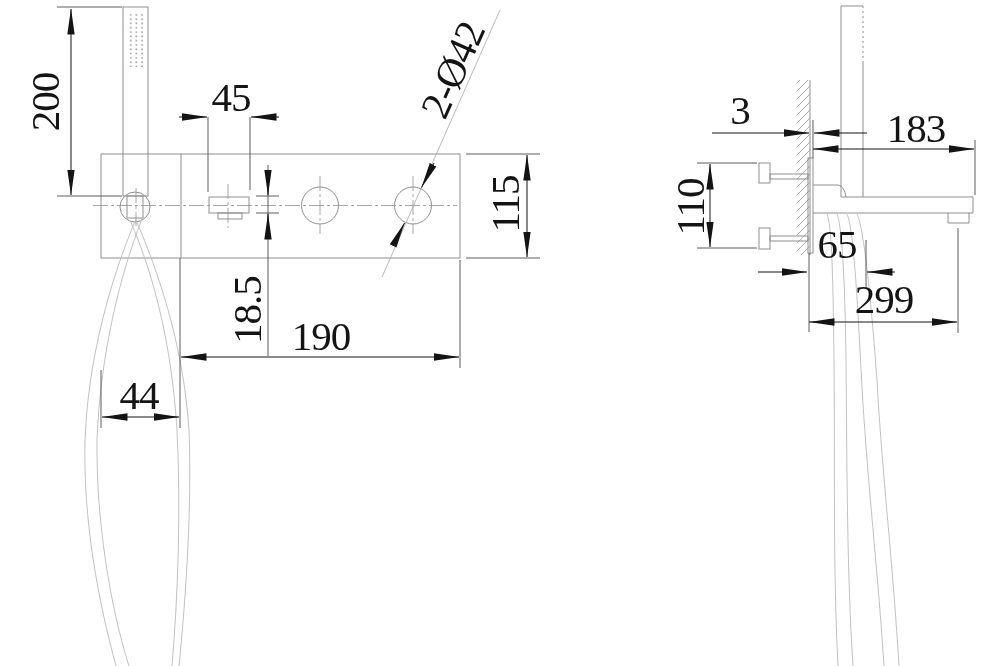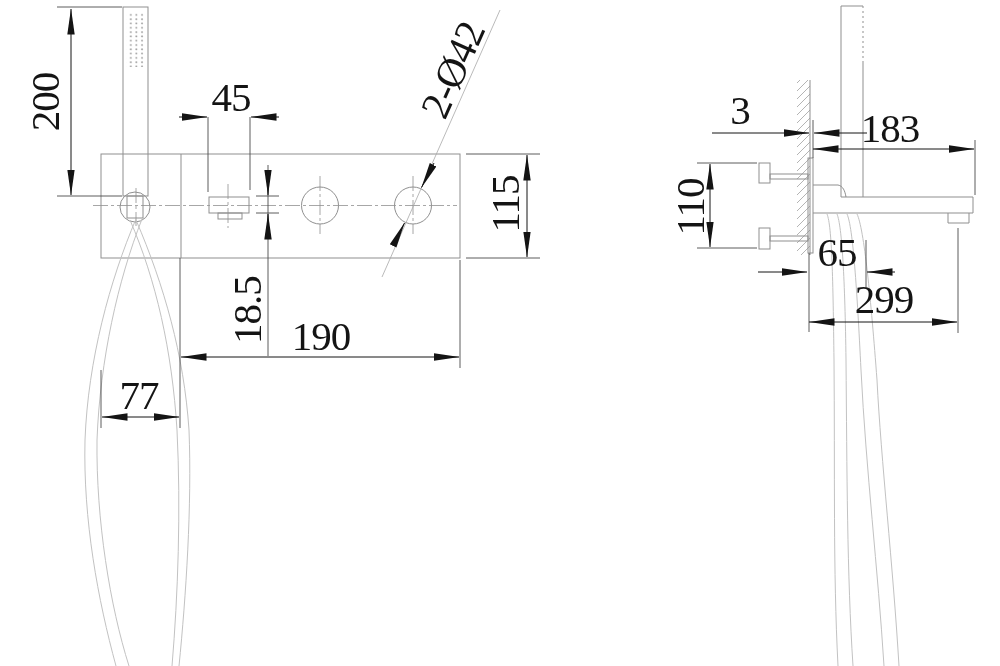"183" div.dim-label { left: 890px -> 916px }
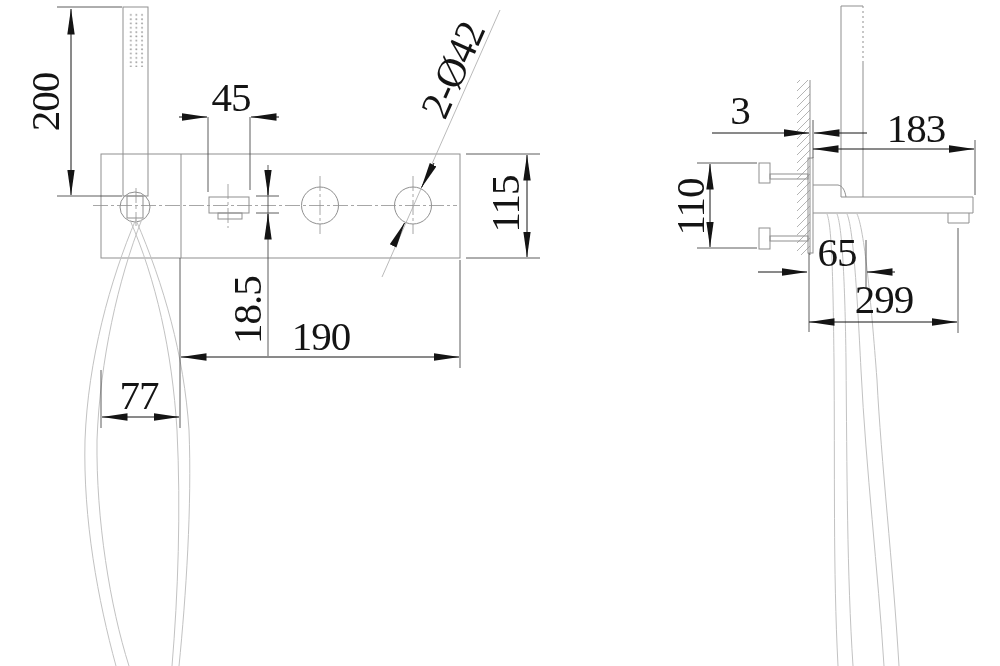"65" div.dim-label { top: 252px -> 244px }
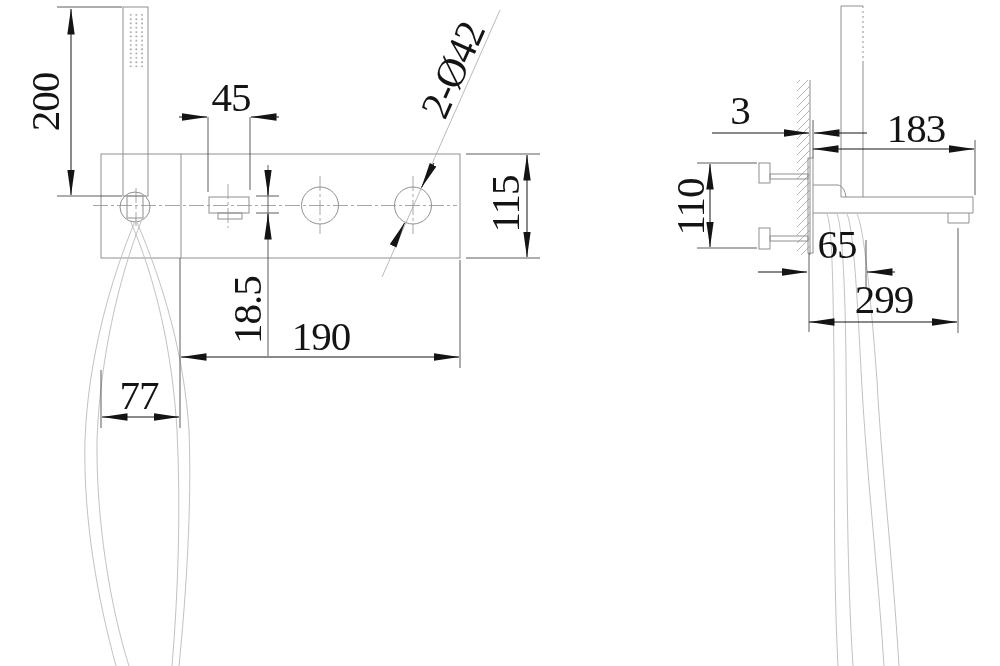"77" div.dim-label { text: 77 -> 44 }
